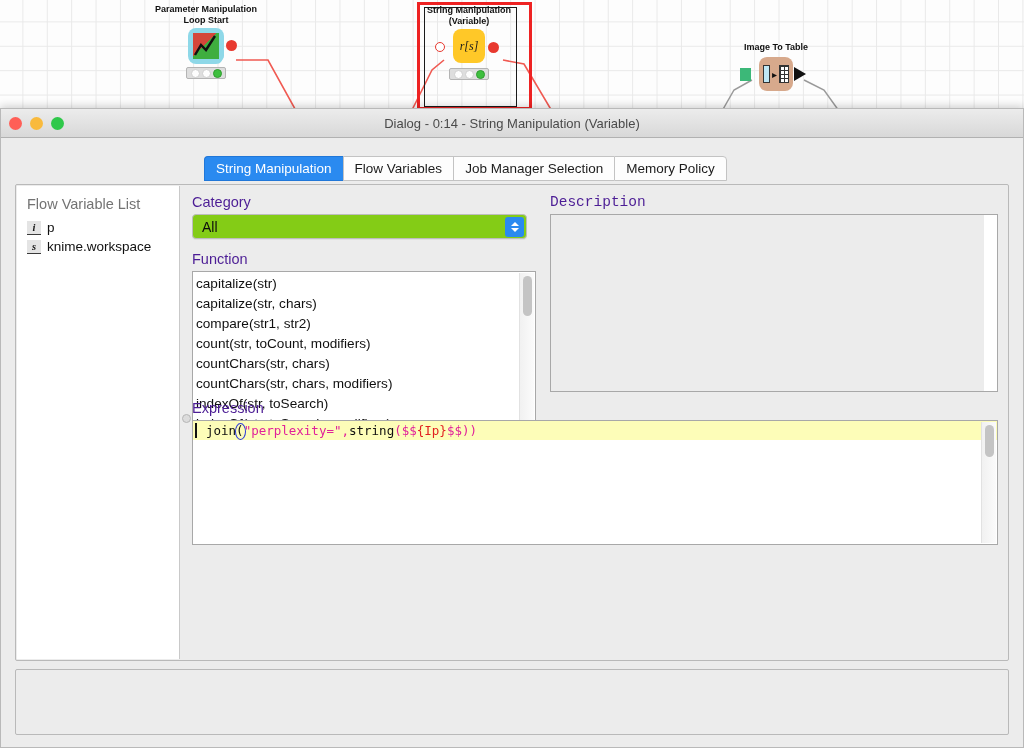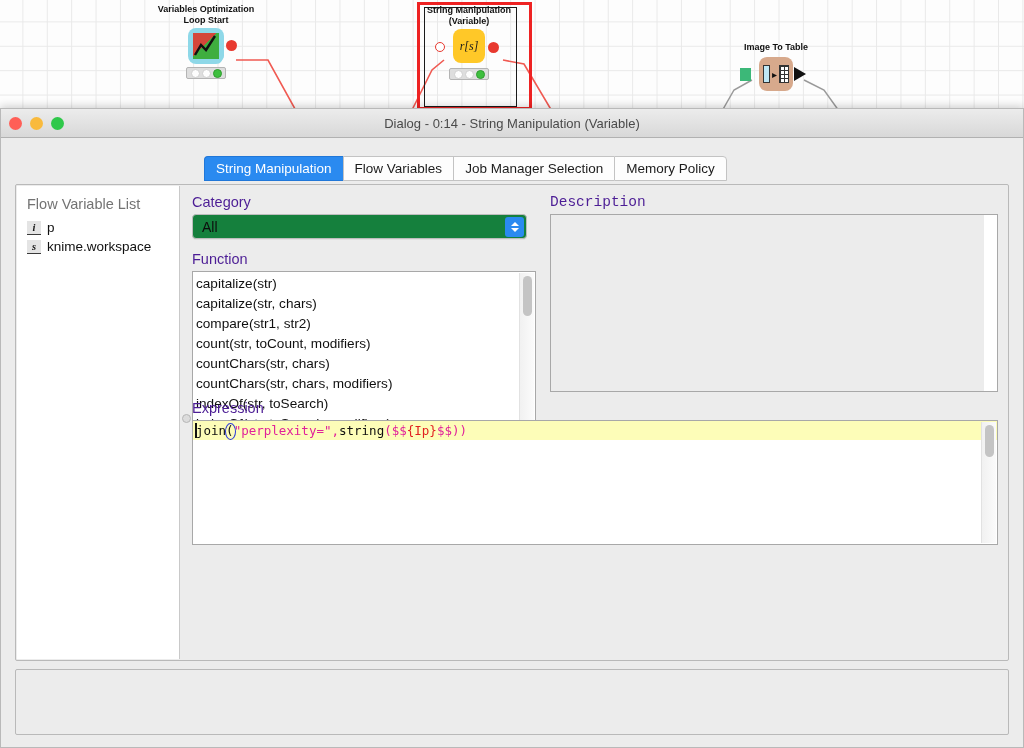"Variables Optimization" div.node-label { text: Variables Optimization -> Parameter Manipulation }
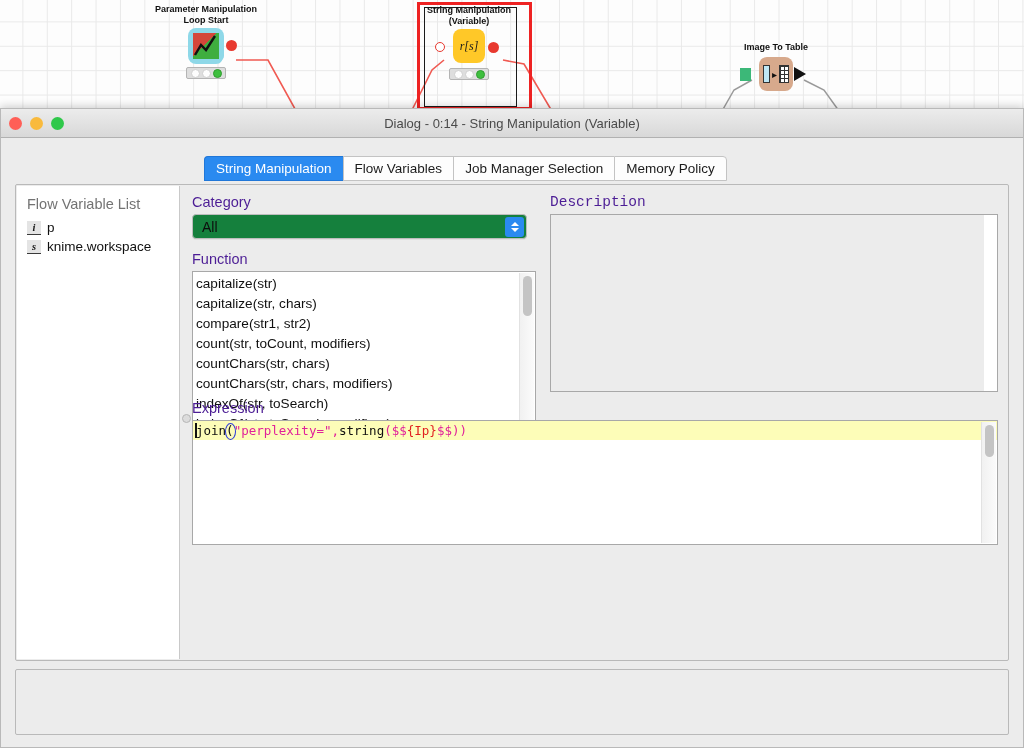"All" #catsel { background: #15803d -> #84cc16 }
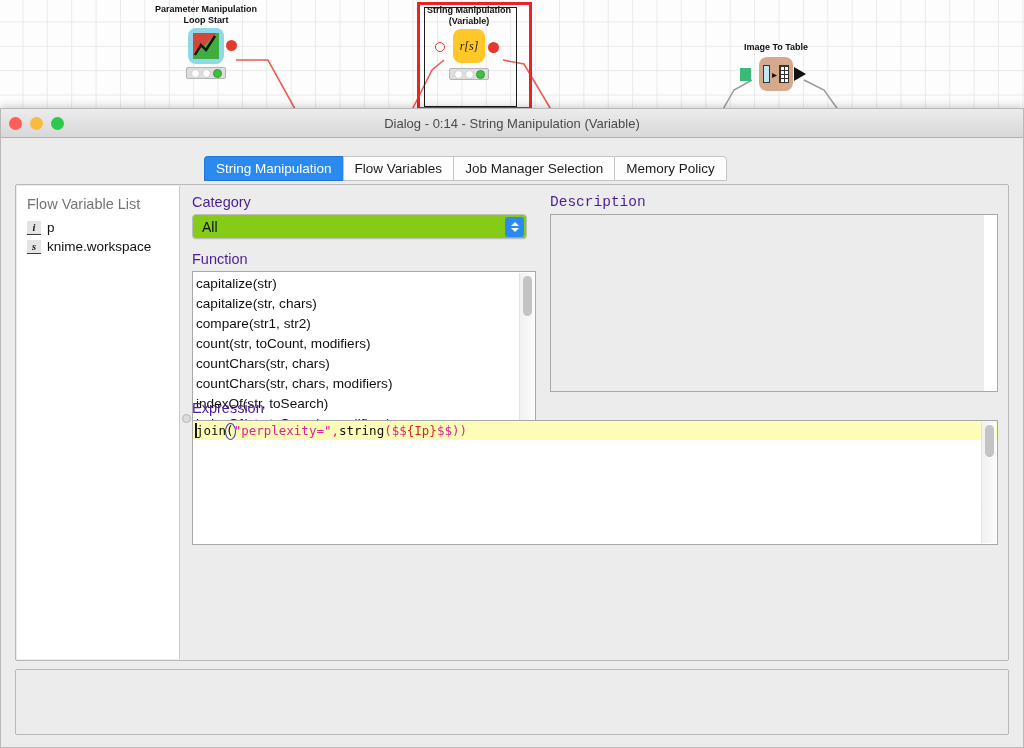"join" #exprline { padding-left: 3px -> 13px }
